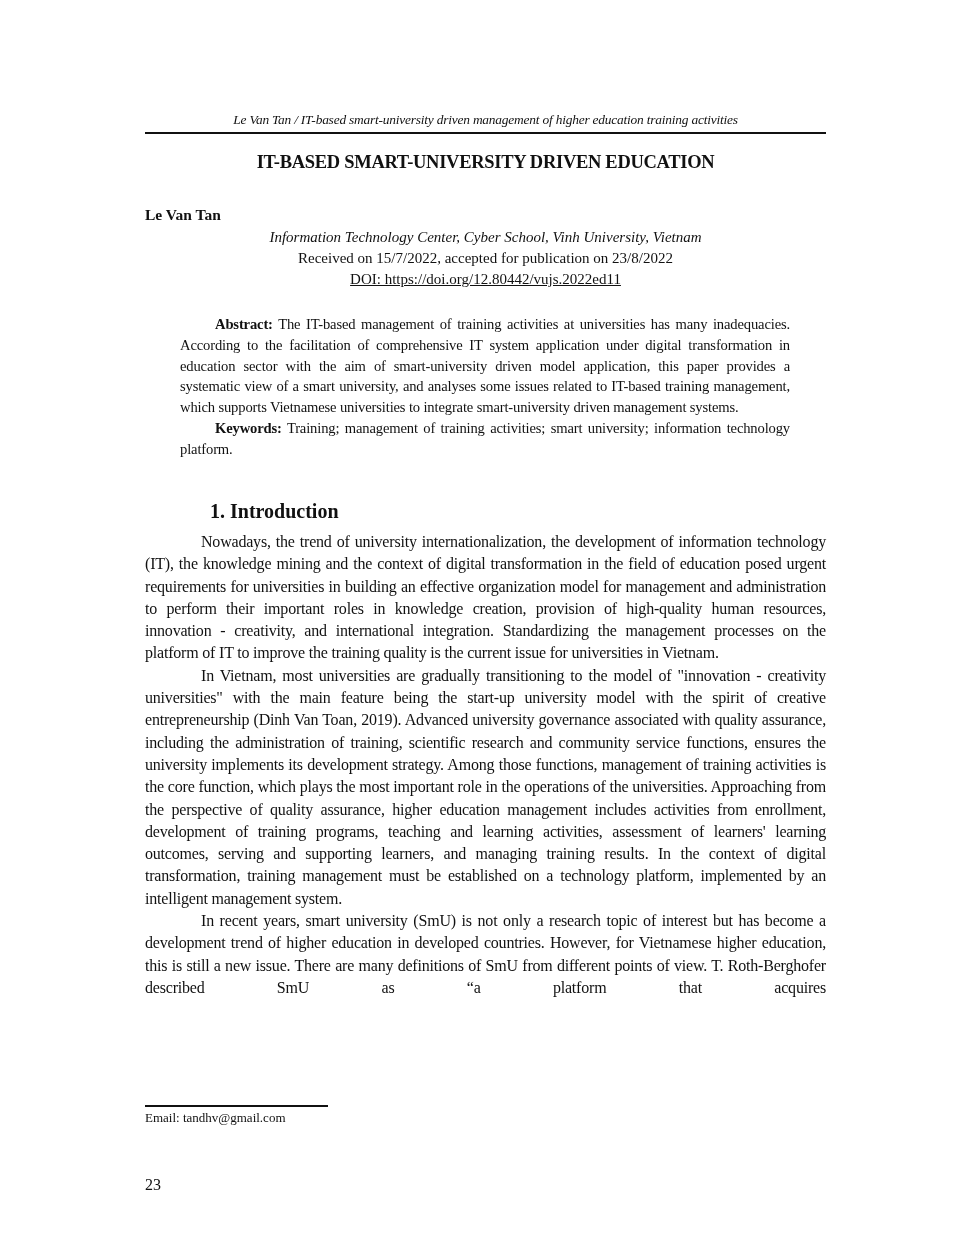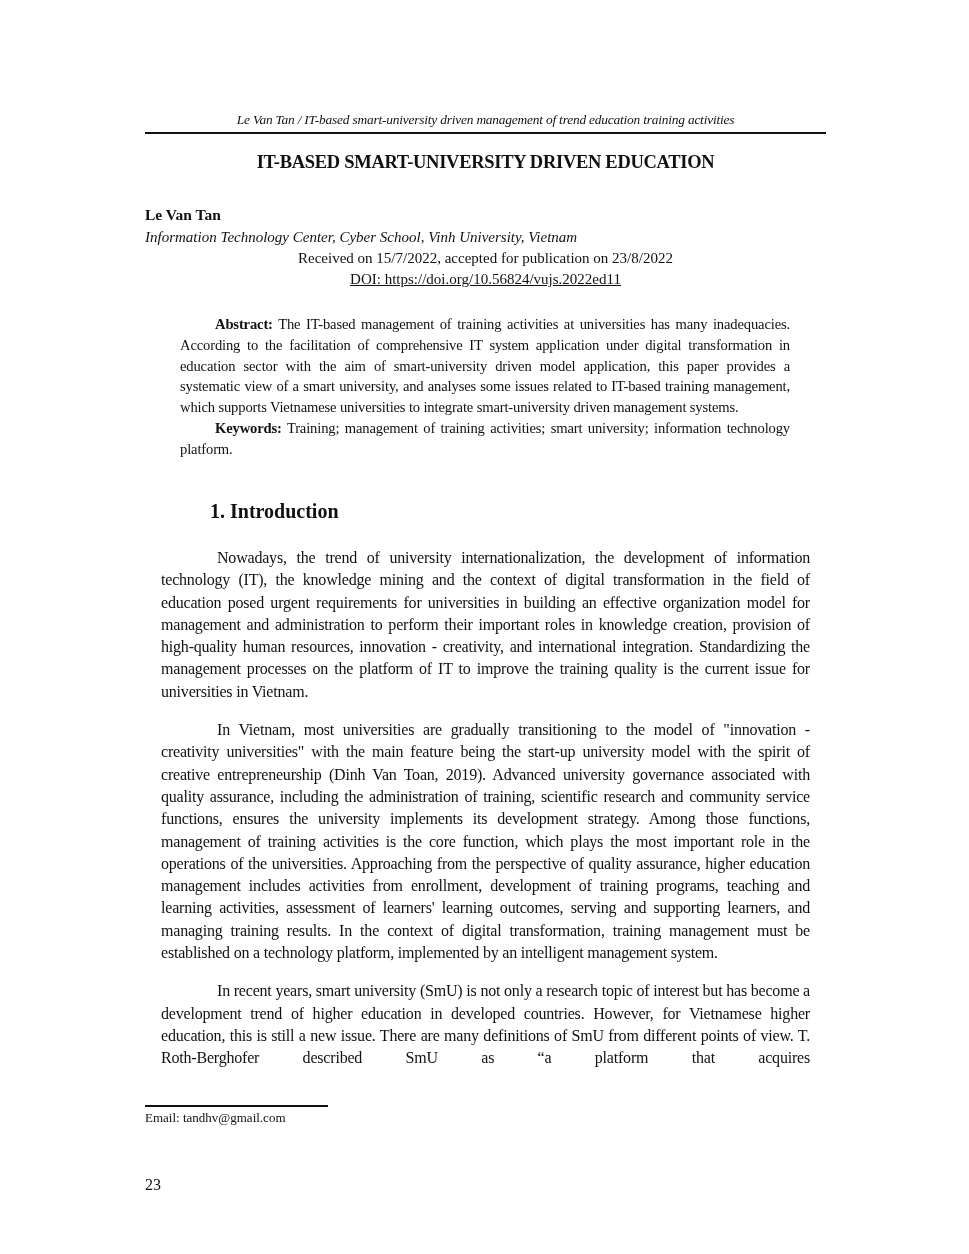"Le Van Tan / IT-based" div.running-head { text: trend -> higher }
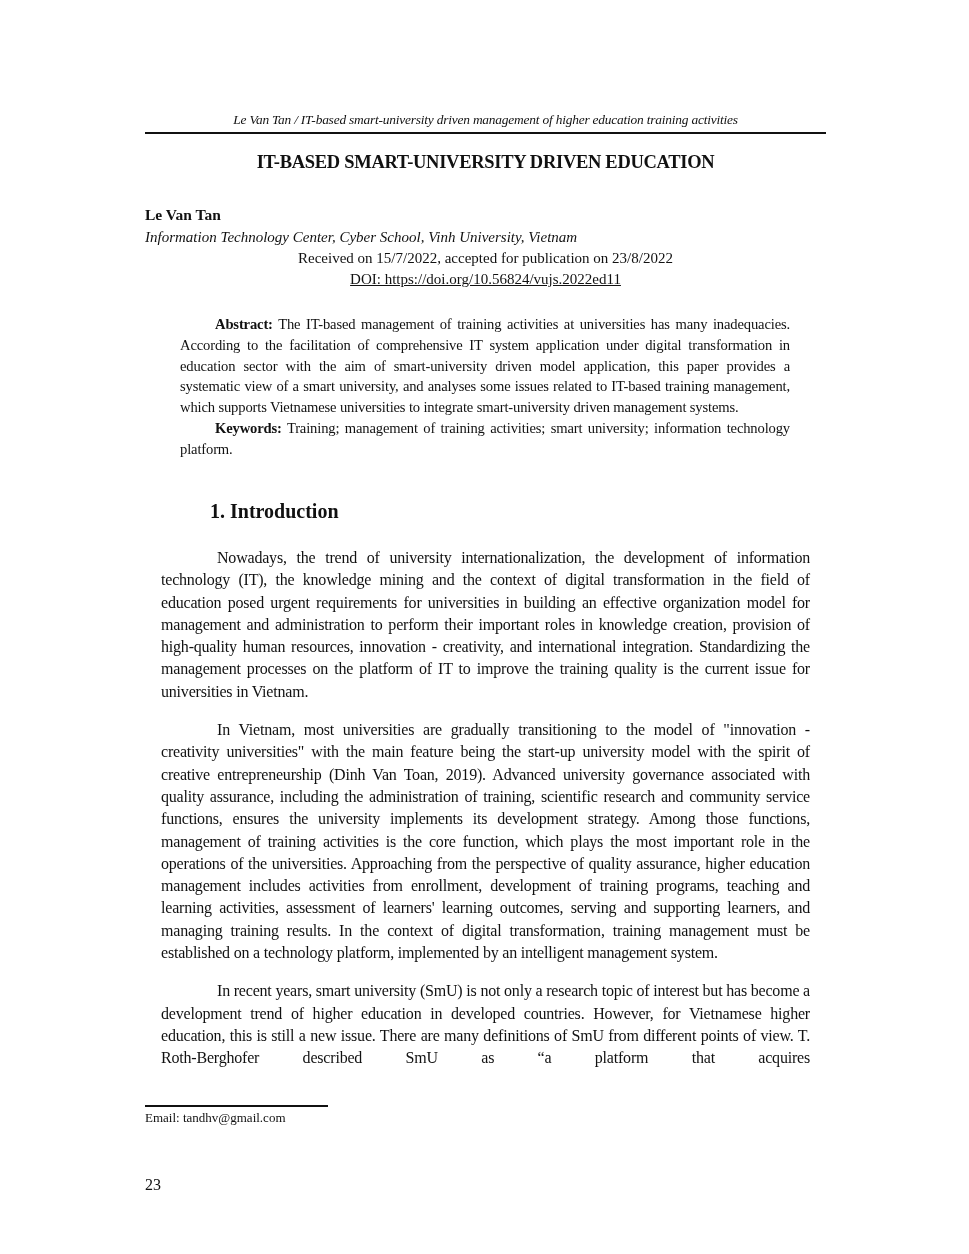"Information Technology Center, Cyber" .affil { text-align: left -> center }
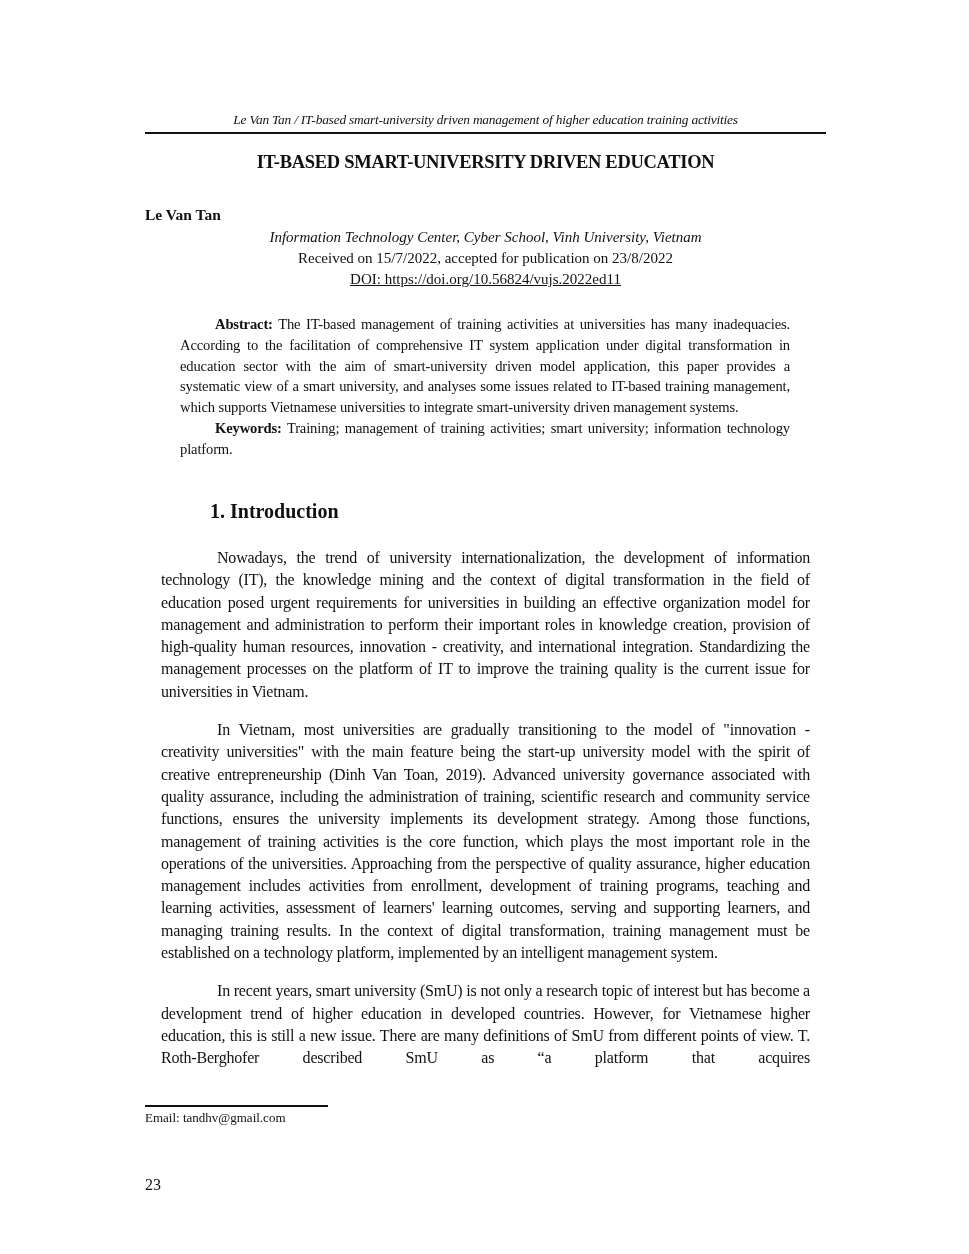"DOI:" span { text: https://doi.org/10.56824/vujs.2022ed11 -> https://doi.org/12.80442/vujs.2022ed11 }
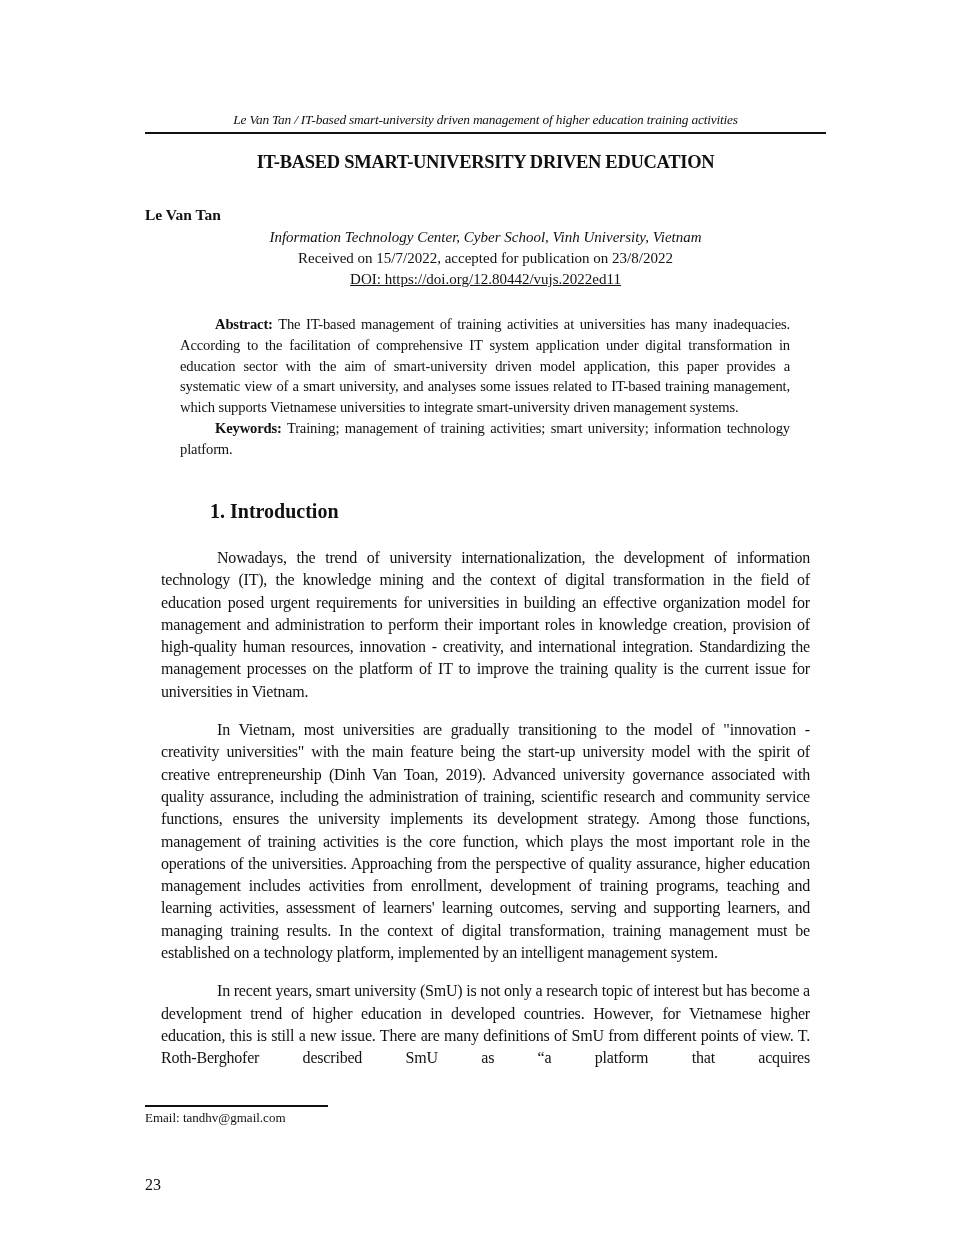"Nowadays, the trend of university" .body-text p { margin: 16px -> 0 }
